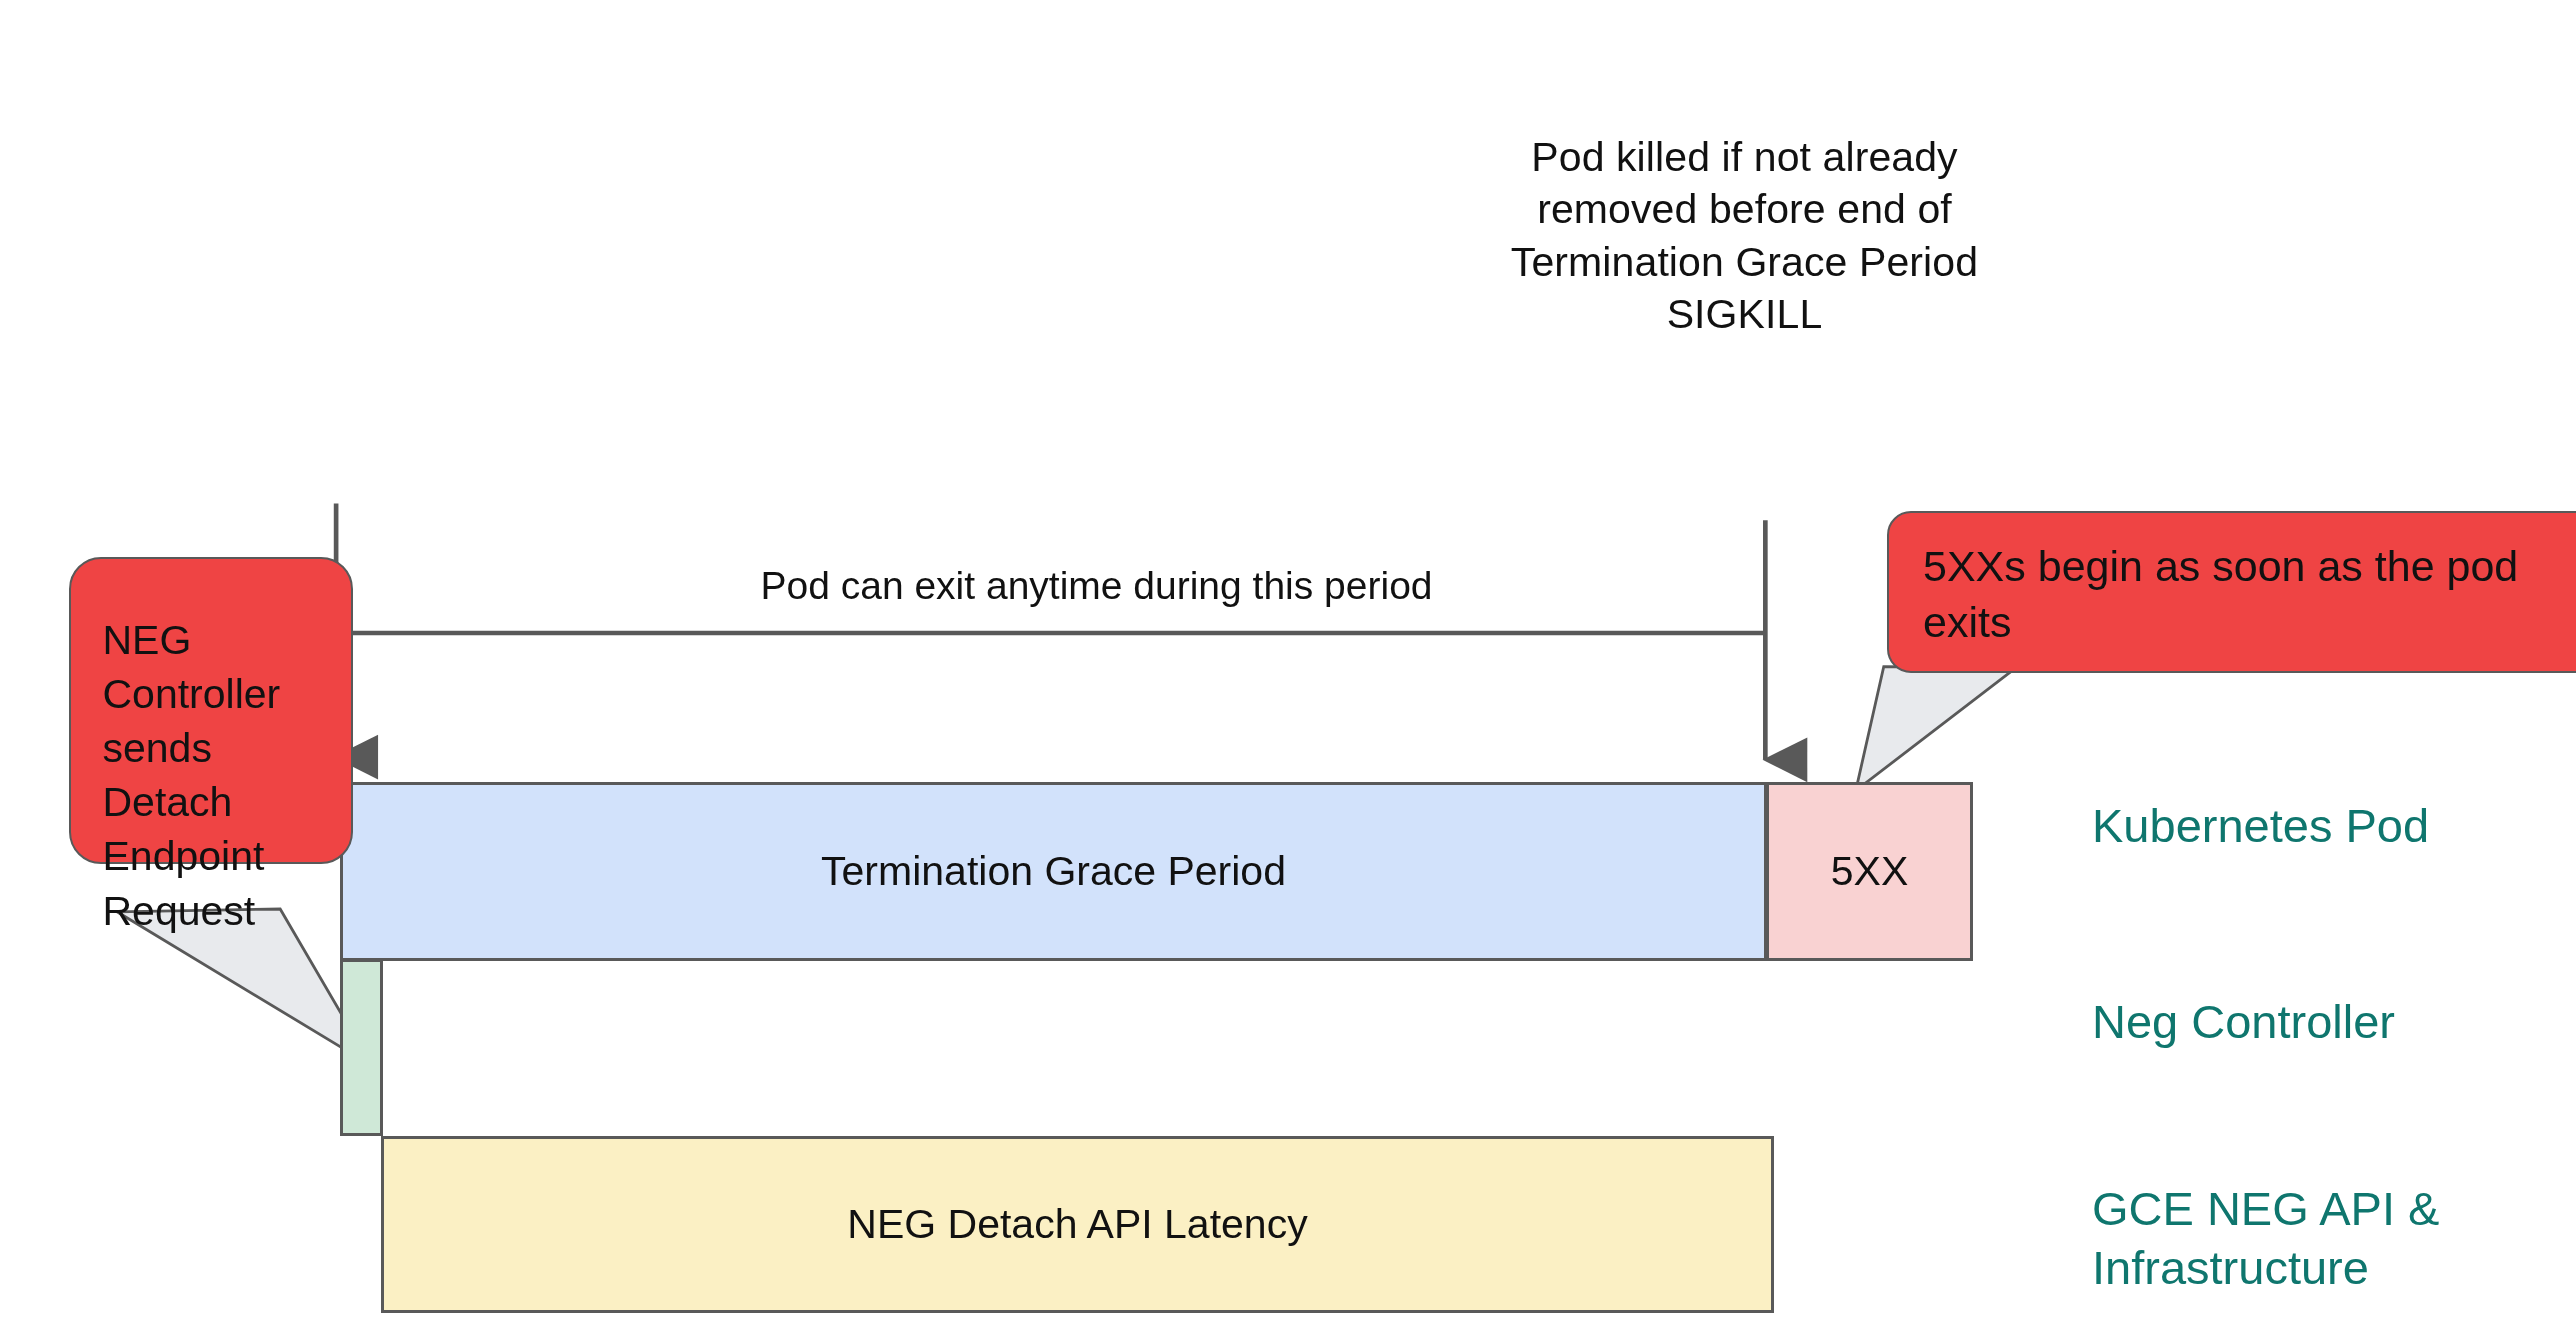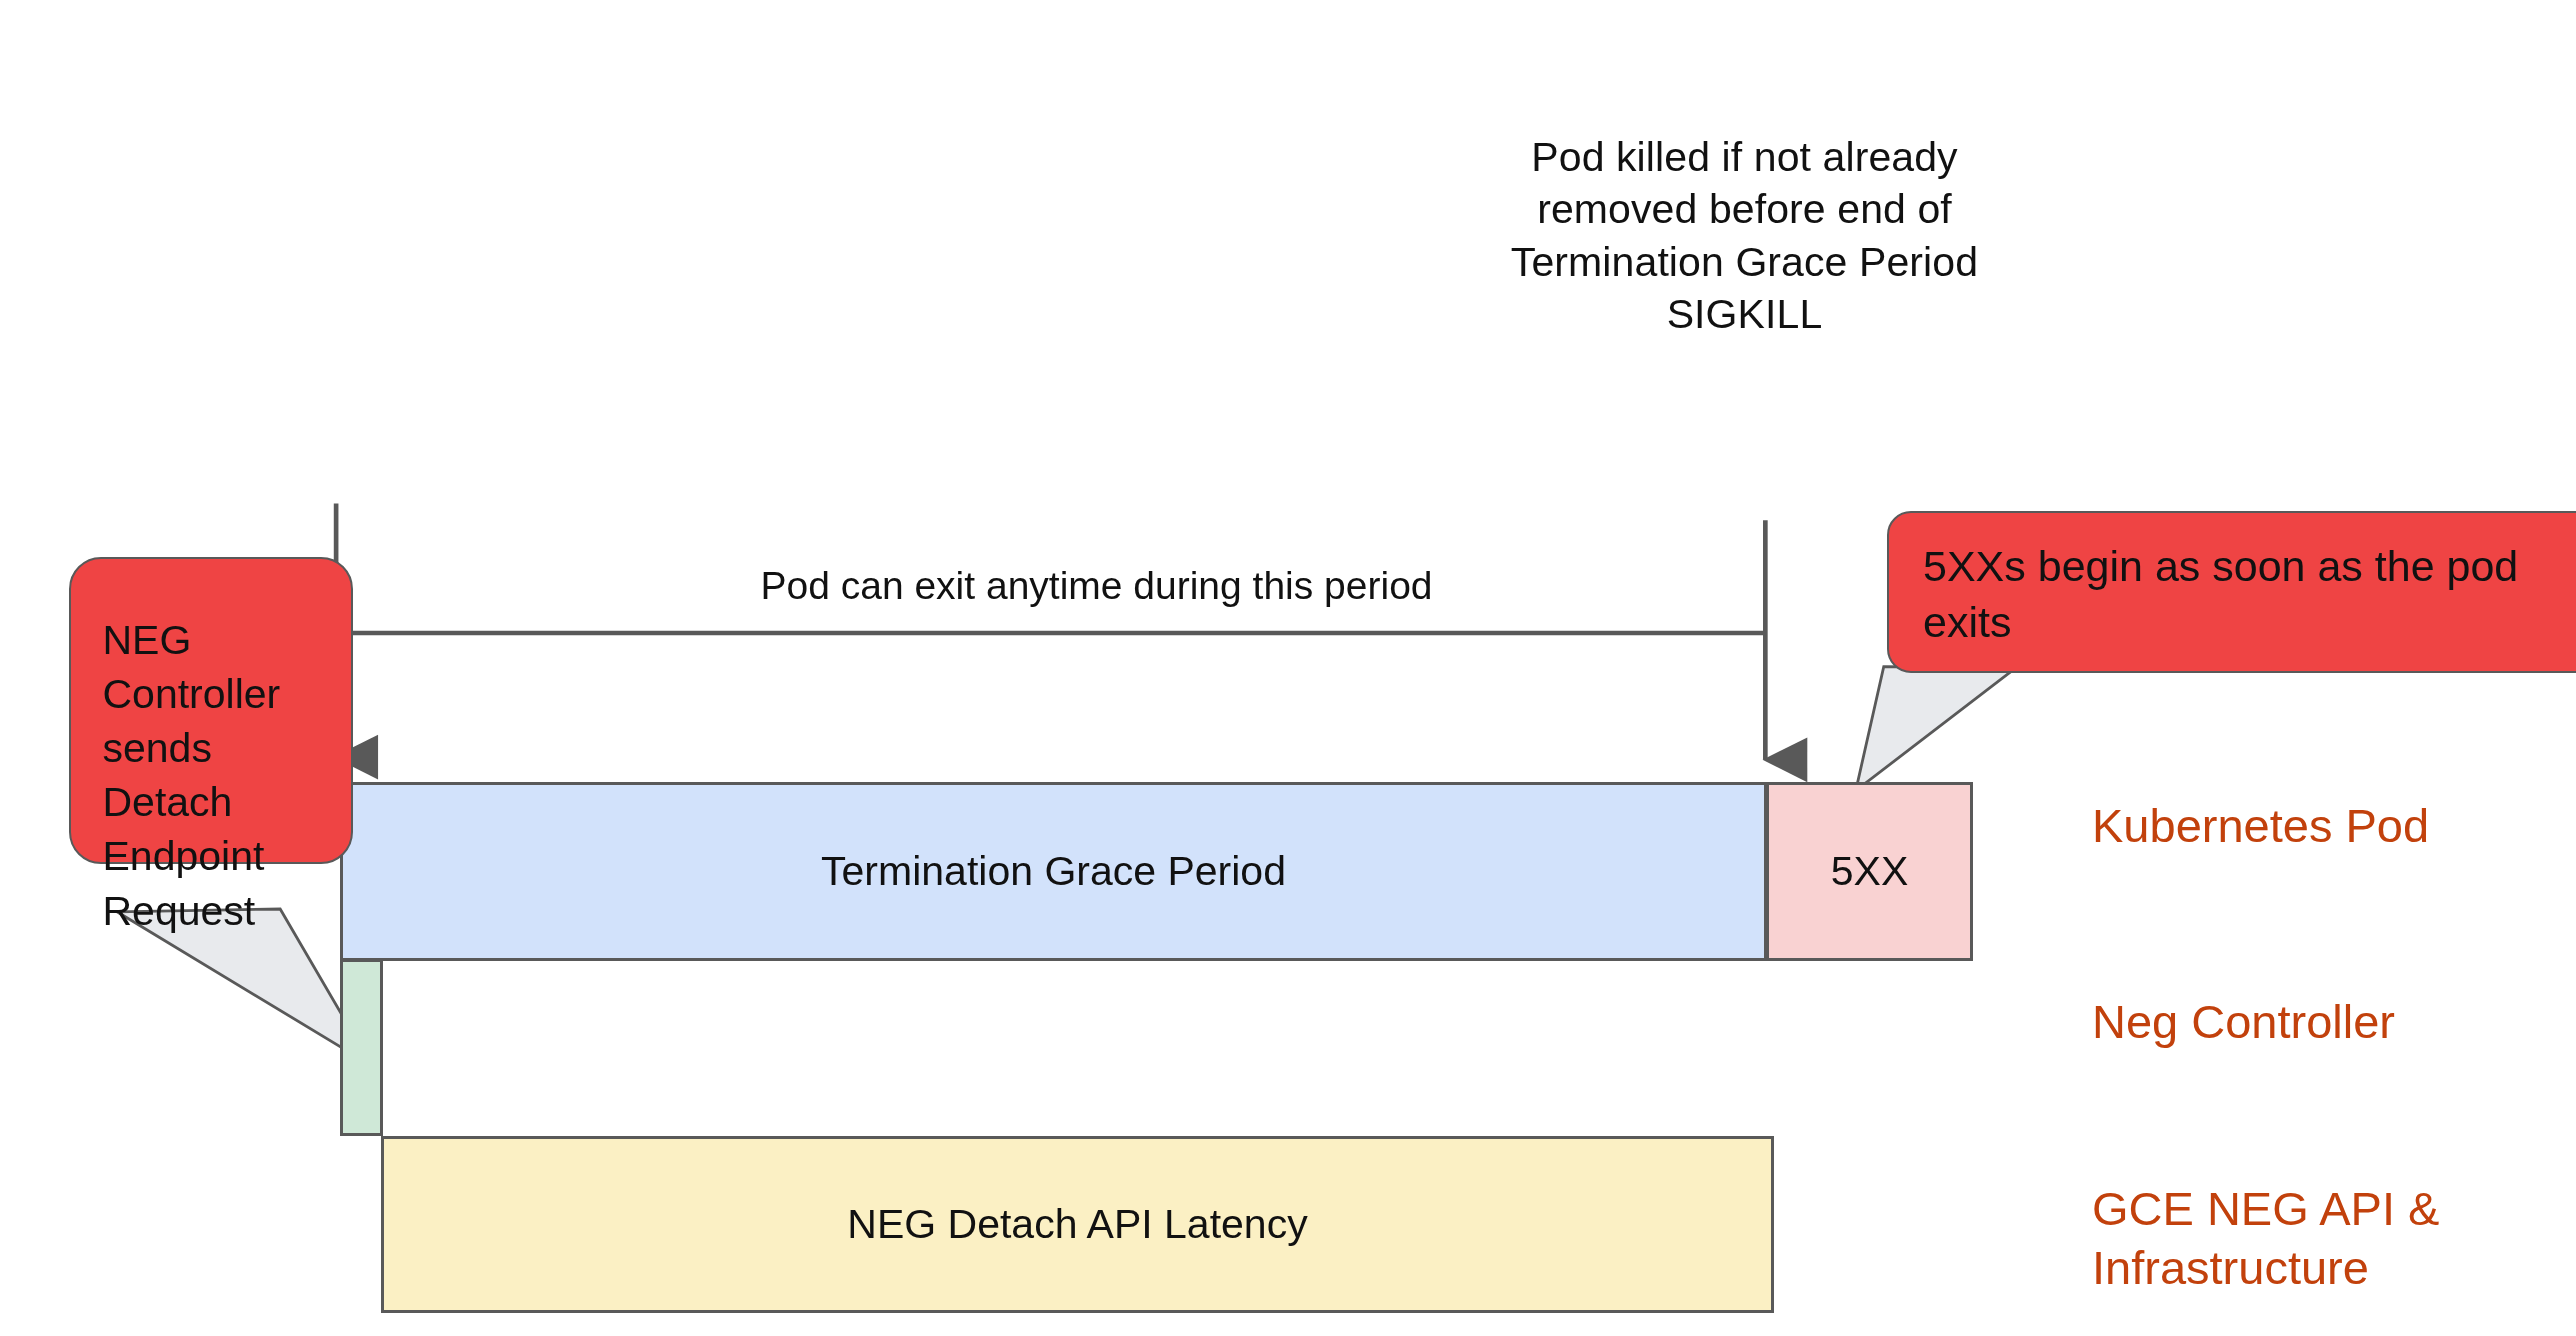"Kubernetes Pod" .lane-label { color: #c2410c -> #0f766e }
